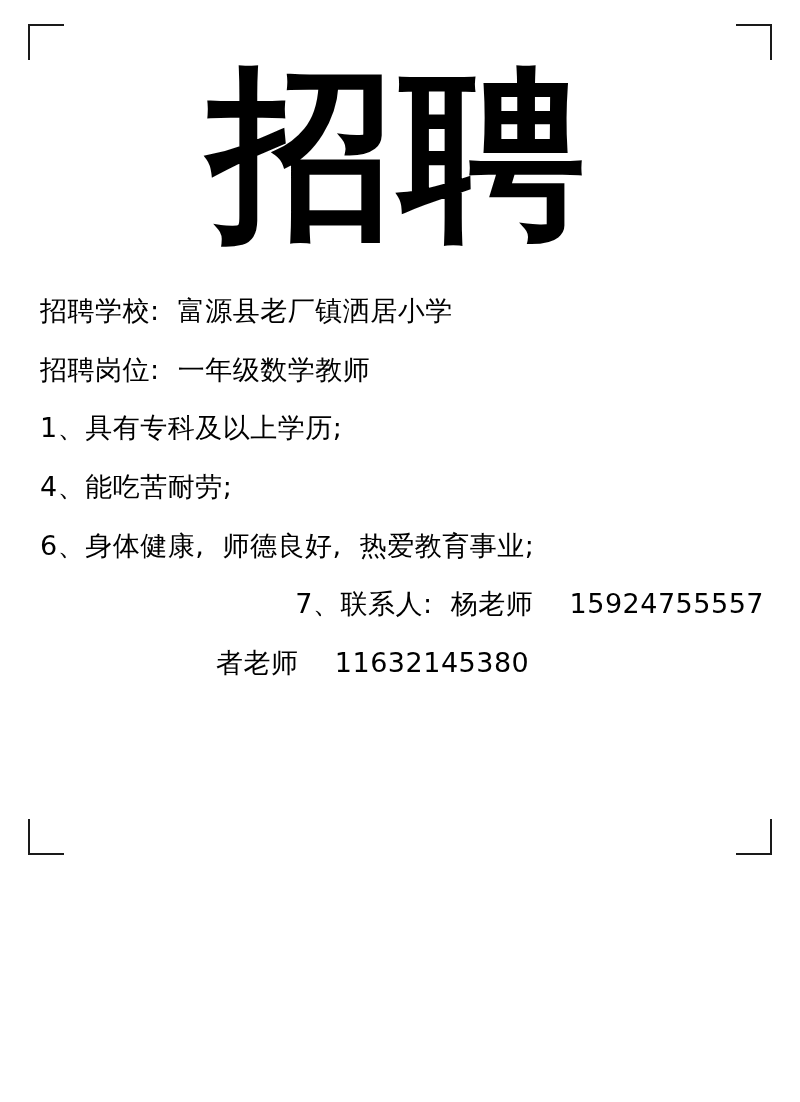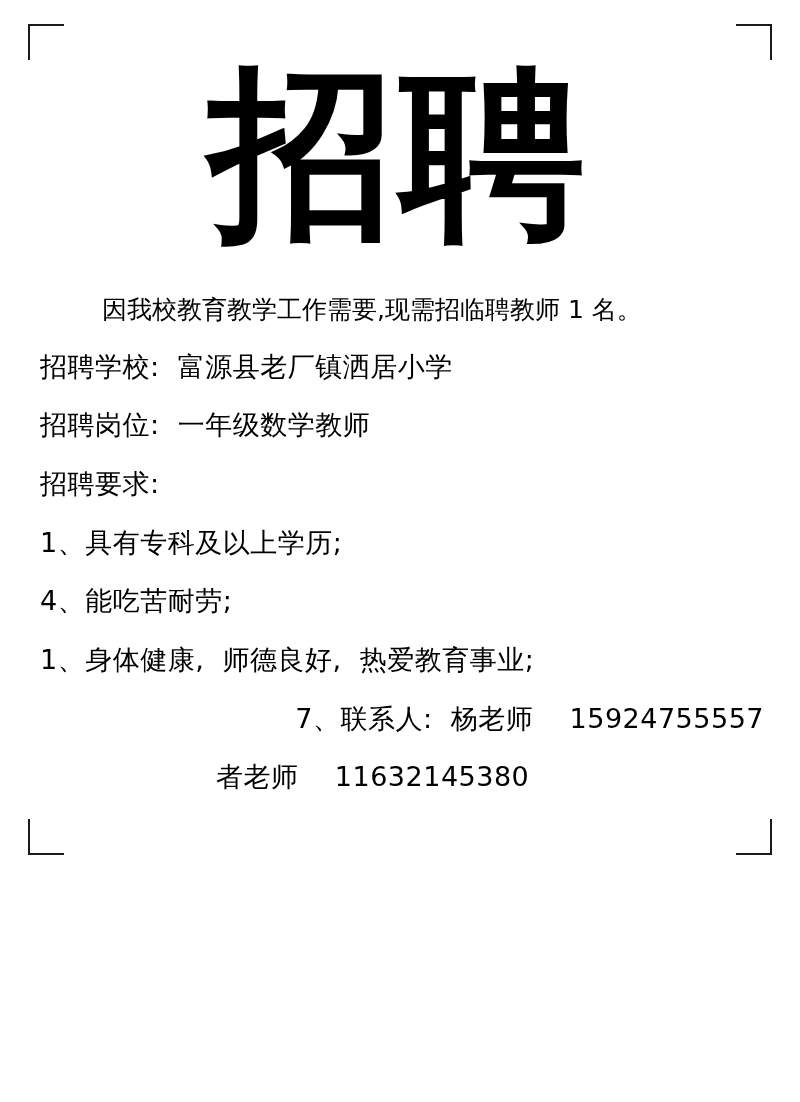"因我校教育教学工作需要,现需招临聘教师 1 名。" p.intro { html: <p>因我校教育教学工作需要,现需招临聘教师 1 名。</p> -> none }
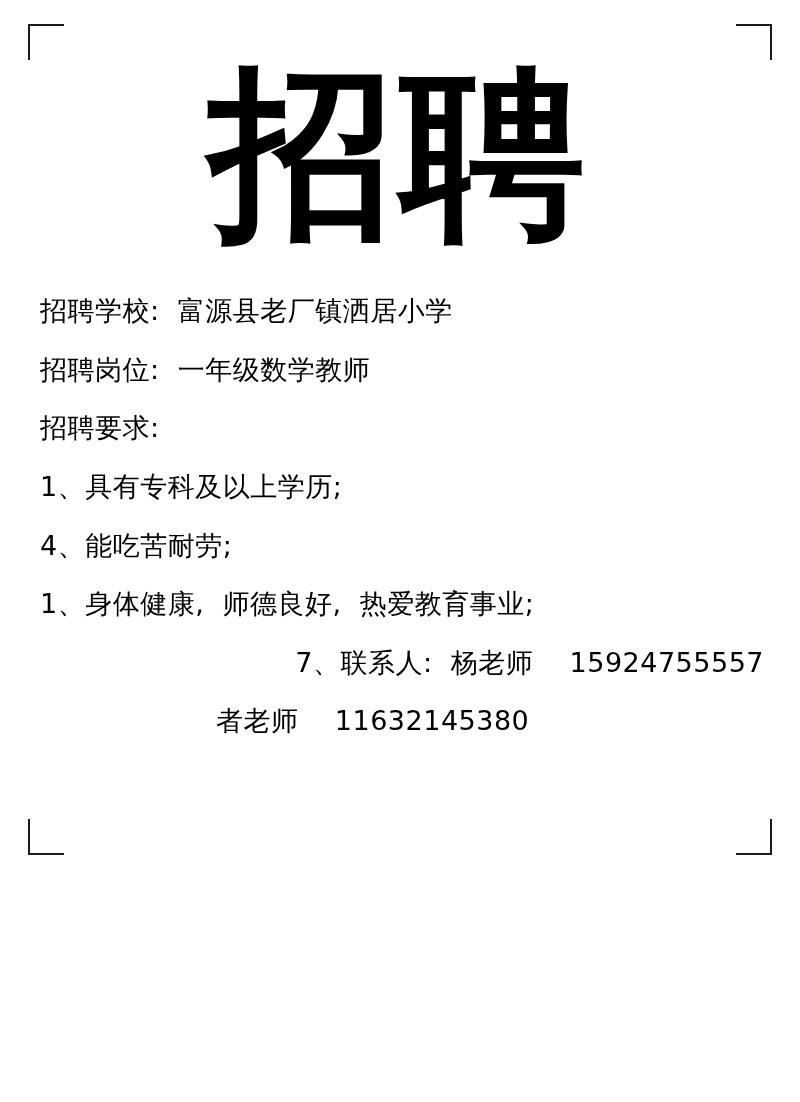"招聘要求:" p.line { html: <p>招聘要求:</p> -> none }
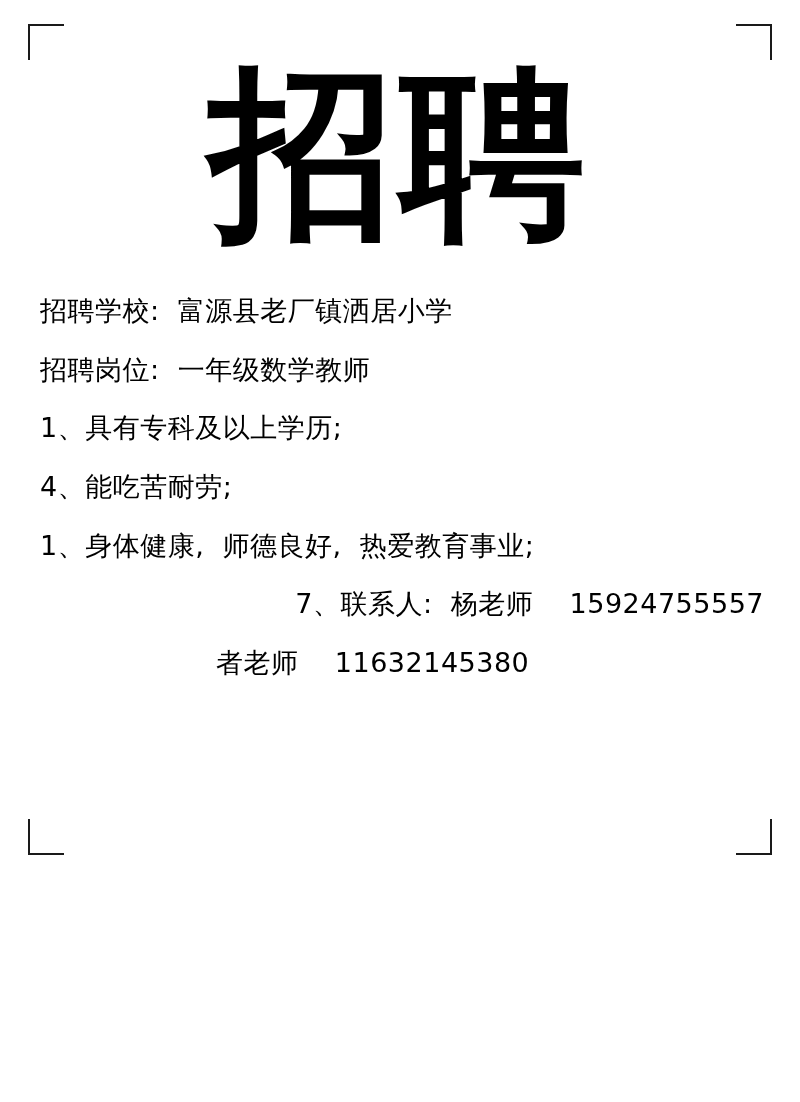"1、身体健康, 师德良好, 热爱教育事业;" p.line { text: 1 -> 6 }
